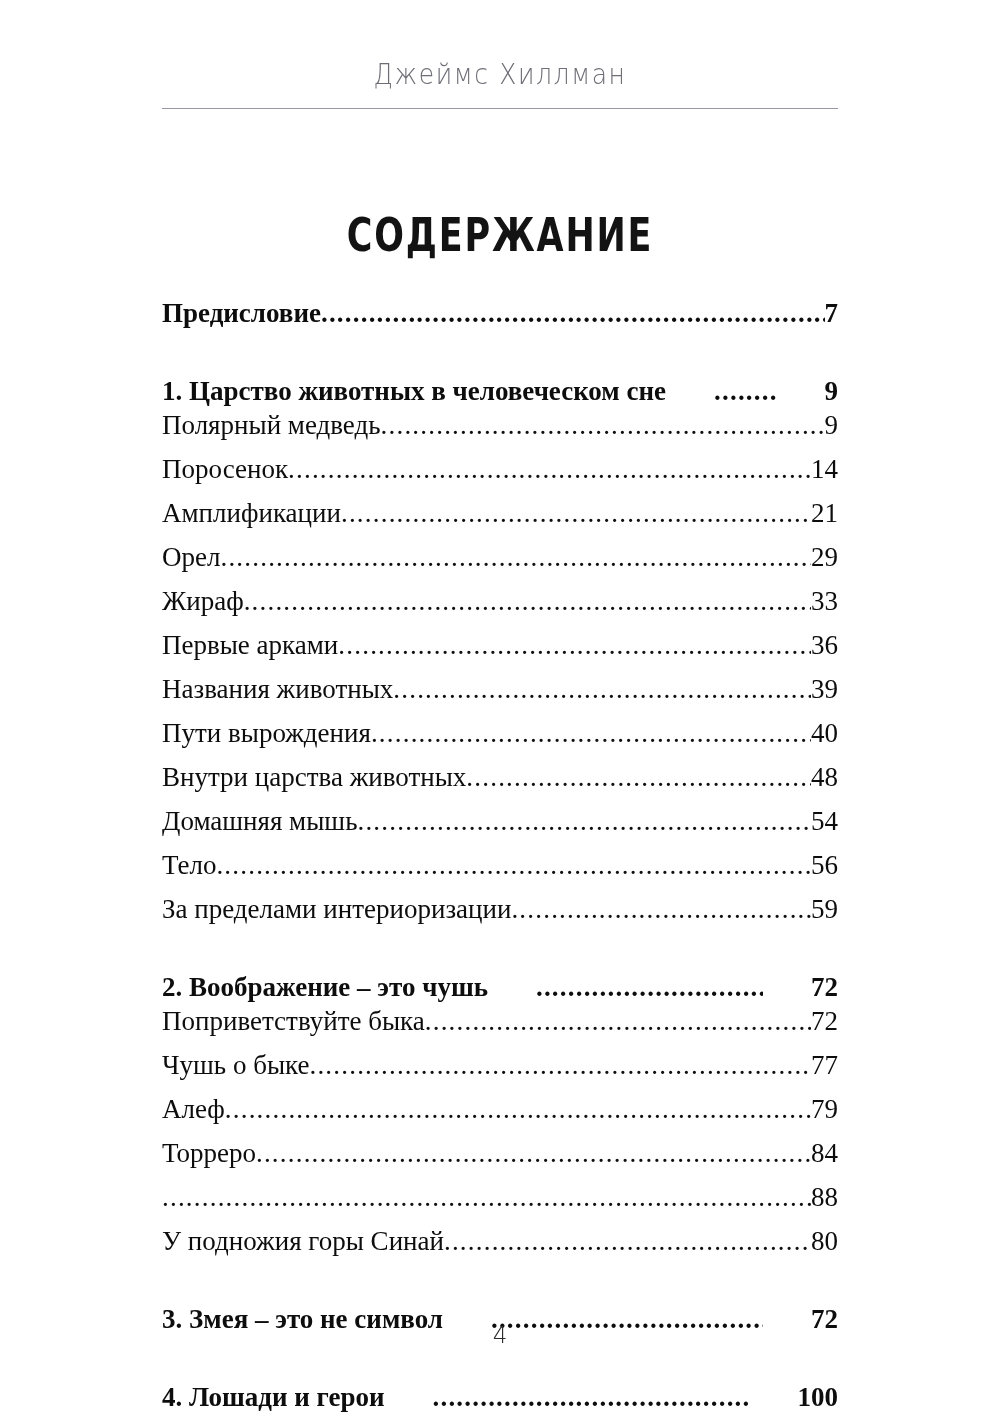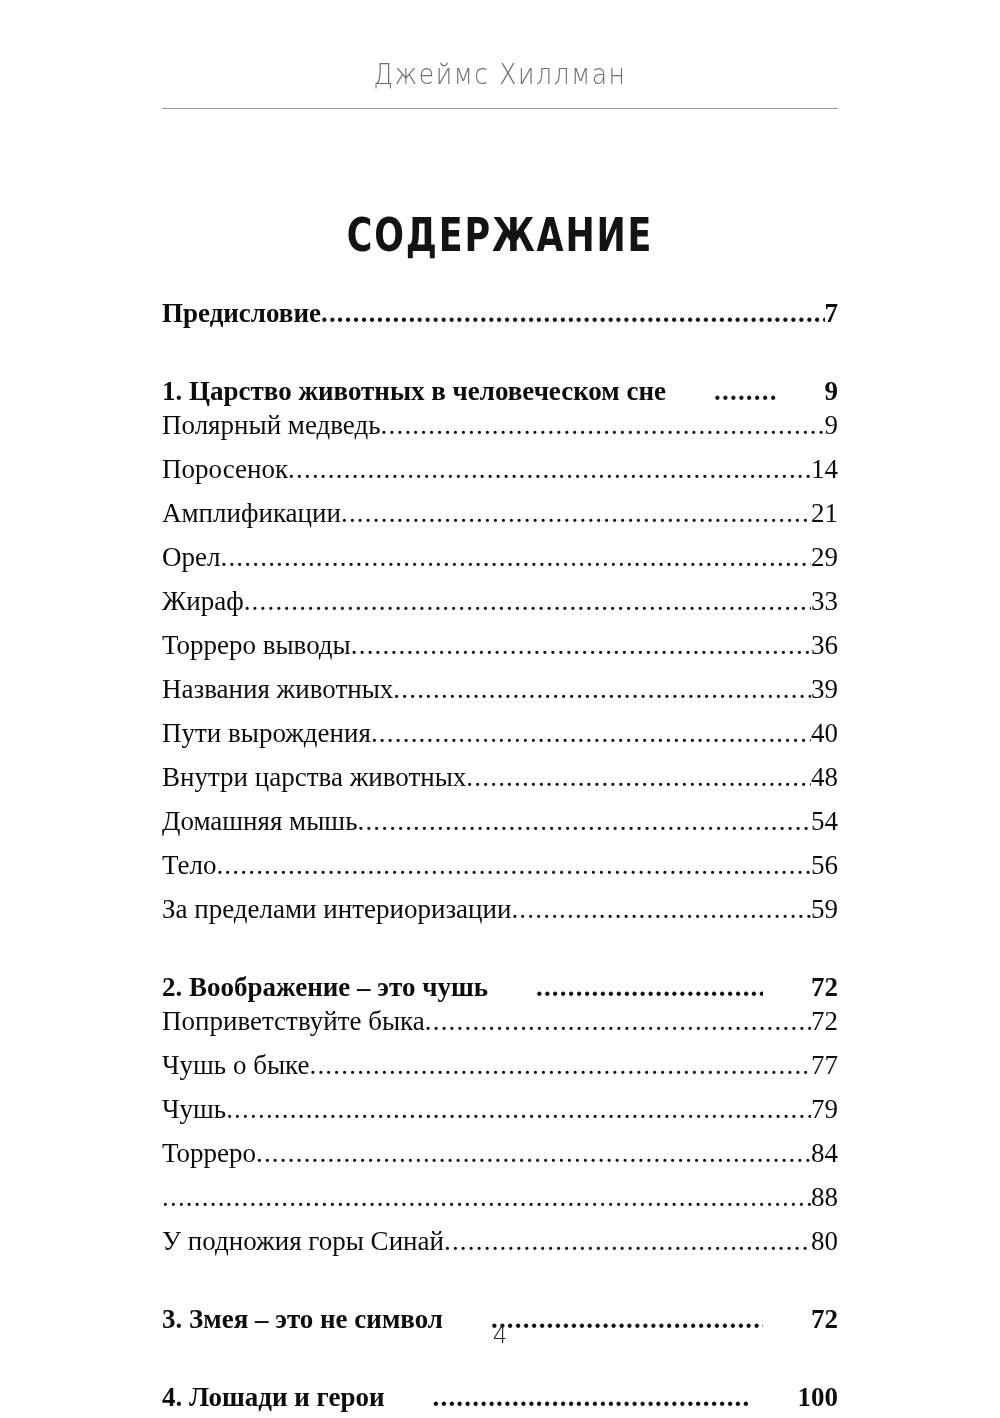"Торреро выводы" span.entry-label { text: Торреро выводы -> Первые арками }
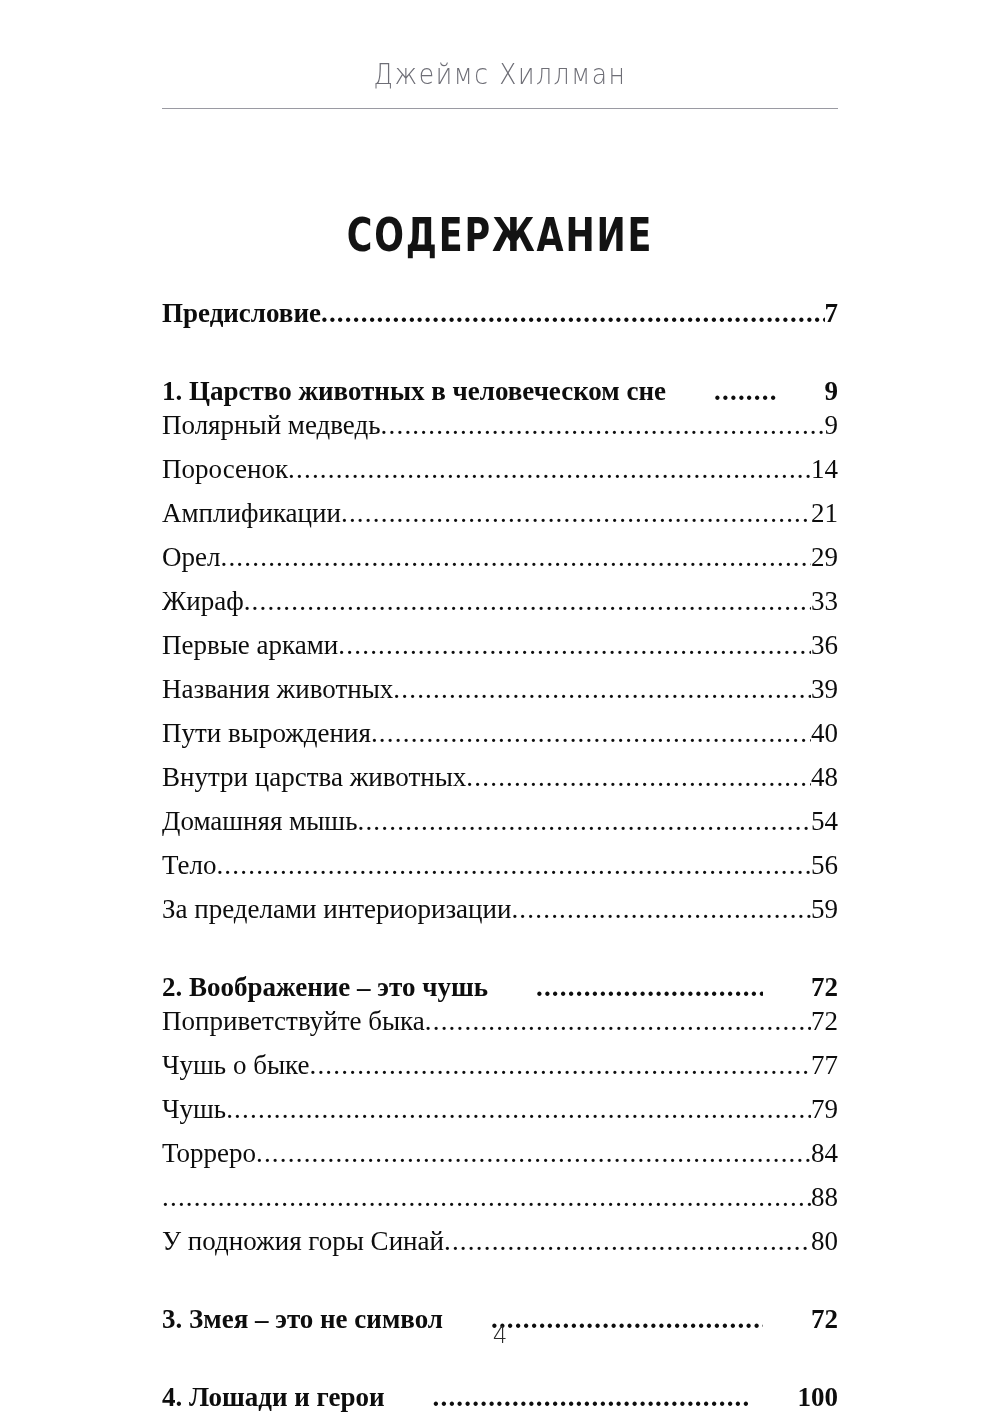"Чушь" span.entry-label { text: Чушь -> Алеф }
